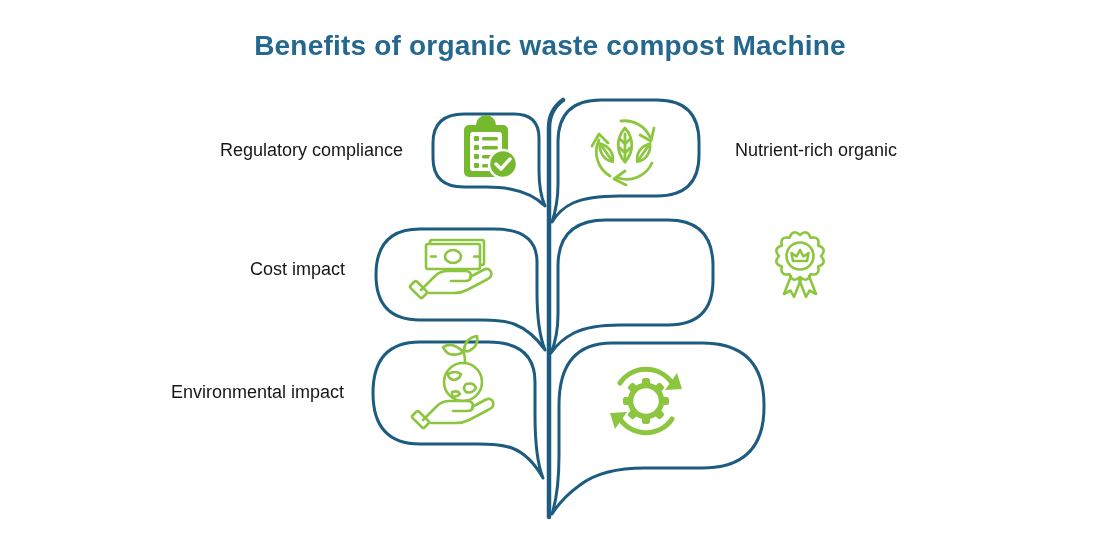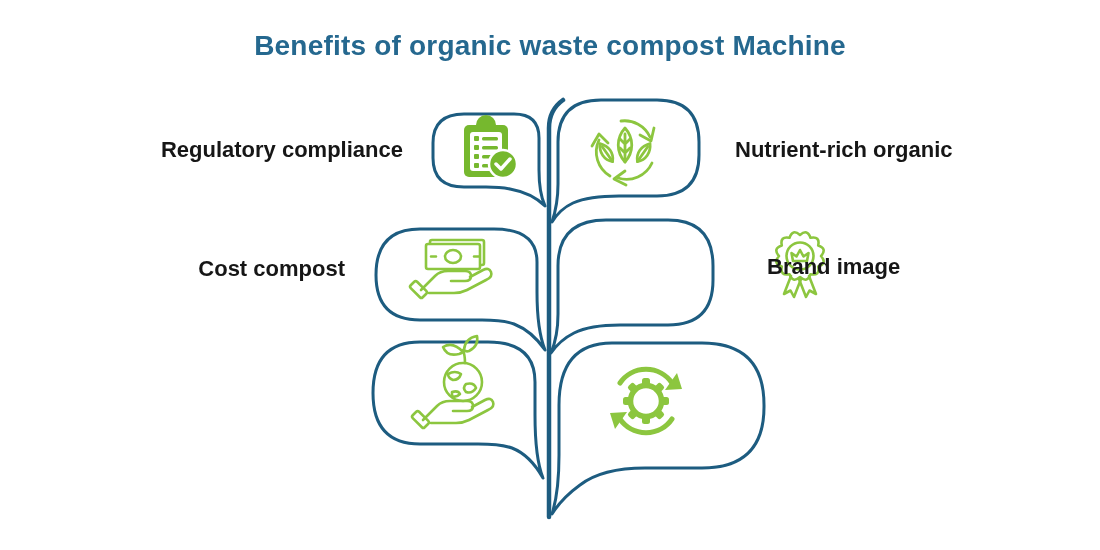"Regulatory compliance" .label { font-size: 22px -> 18px; font-weight: 700 -> 400 }
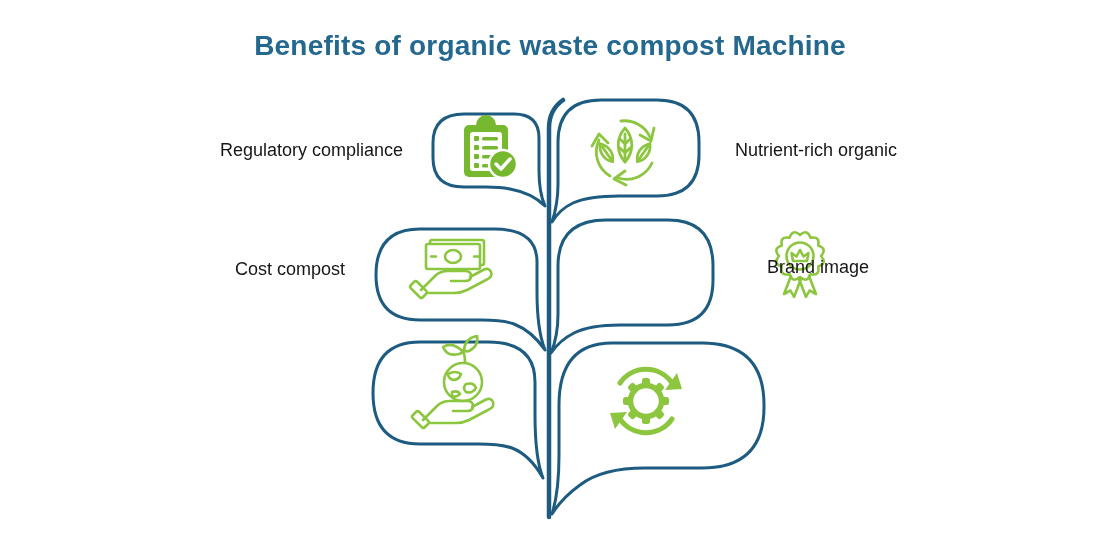"Cost compost" div.label { text: compost -> impact }
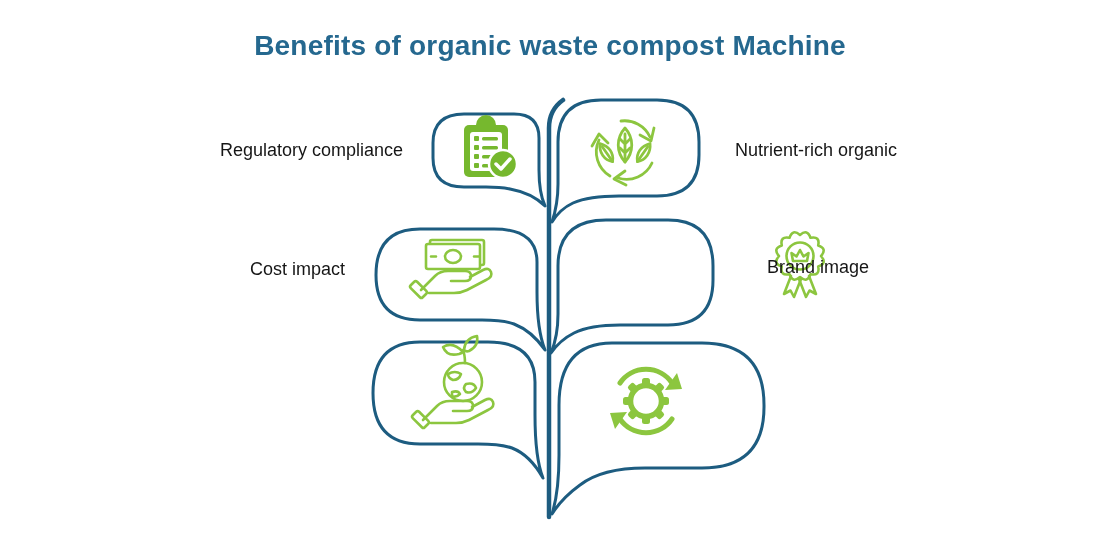"Brand image" div.label { html: <div>Brand image</div> -> none }
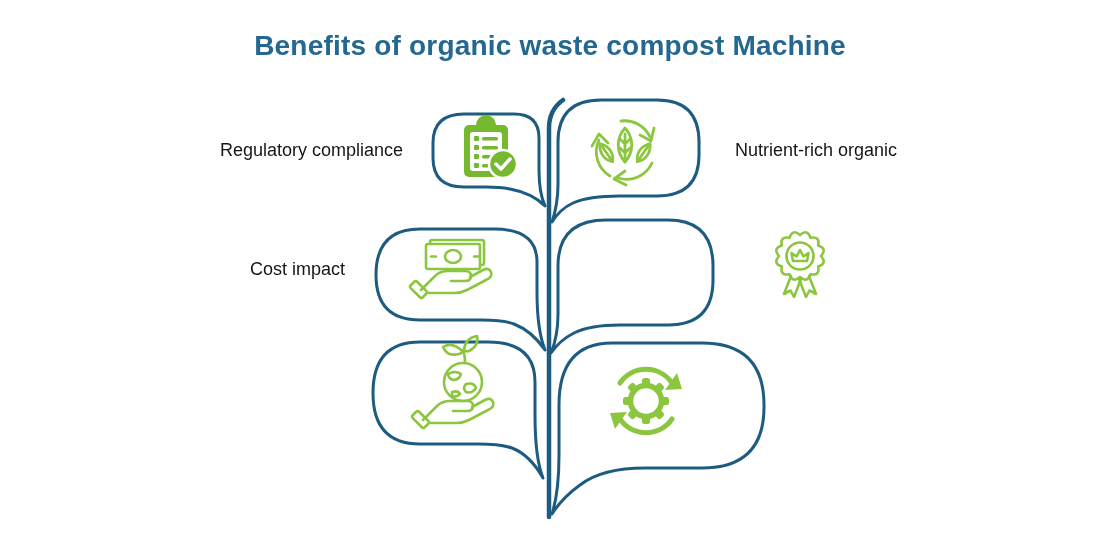"Environmental impact" div.label { html: none -> <div>Environmental impact</div> }
